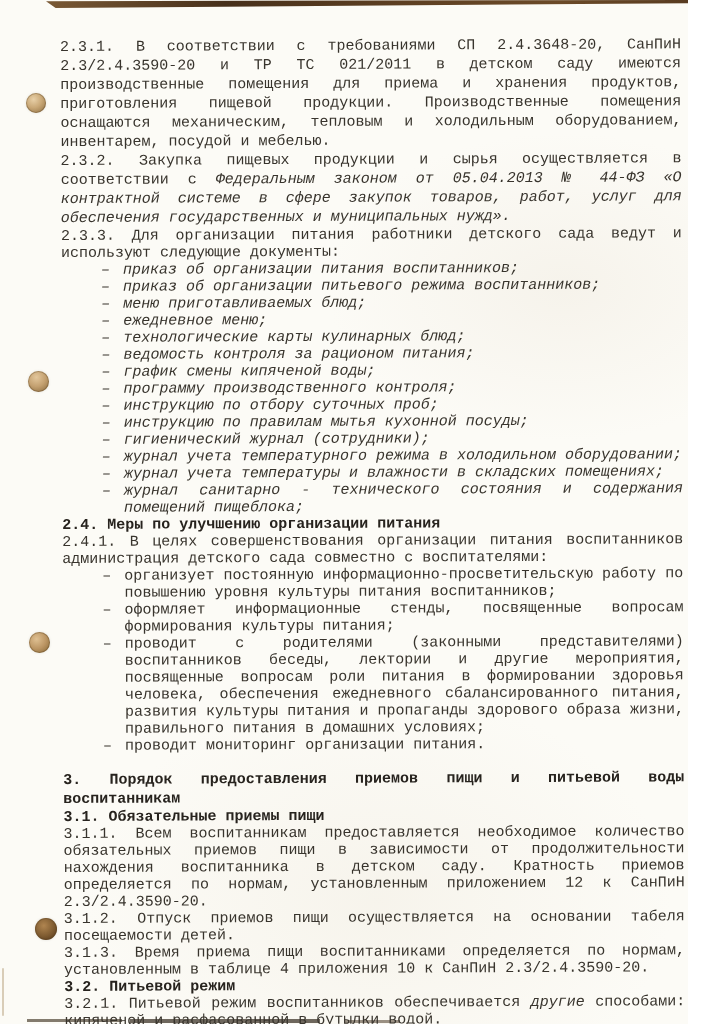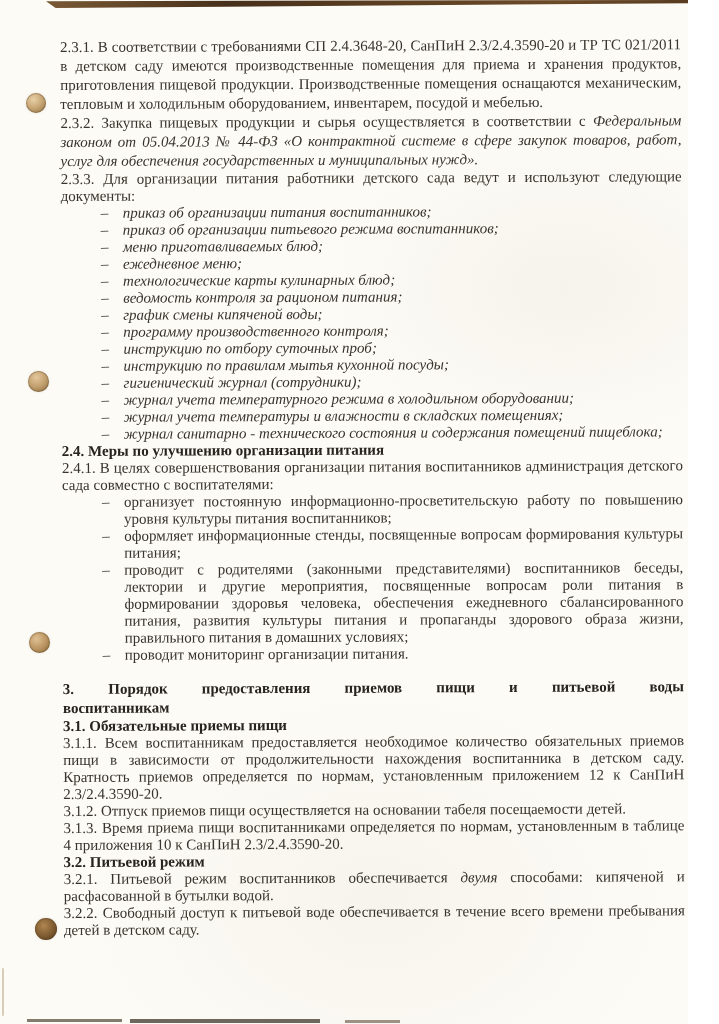"2.3.1. В соответствии с требованиями" .page { font-family: Liberation Serif, serif -> Liberation Mono, monospace }
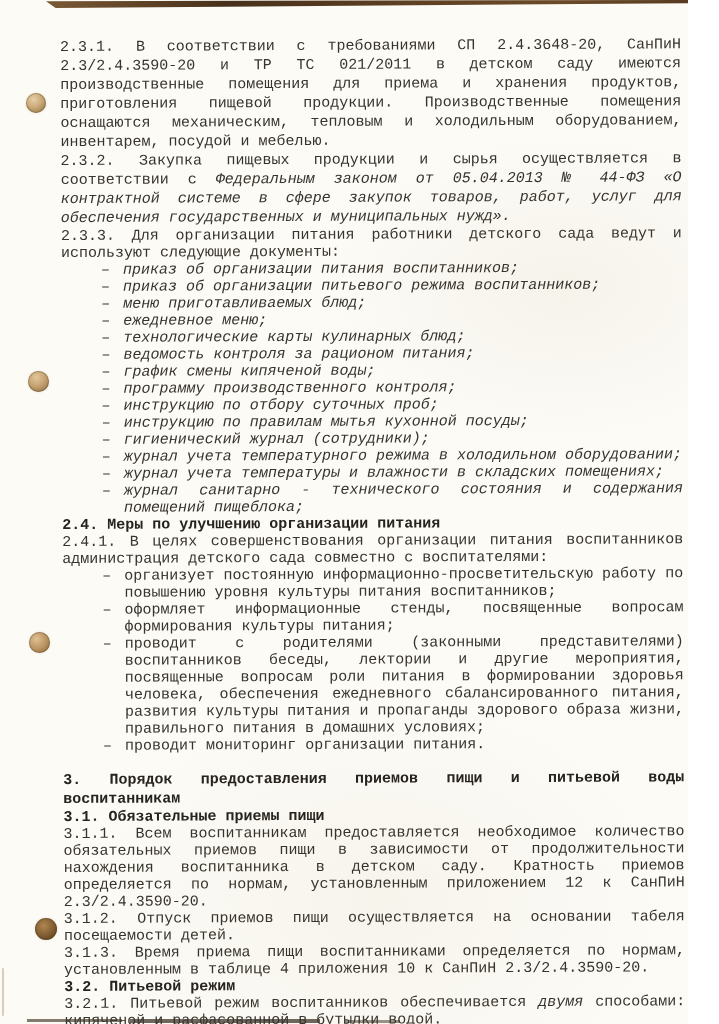"двумя" span.italic { text: двумя -> другие }
